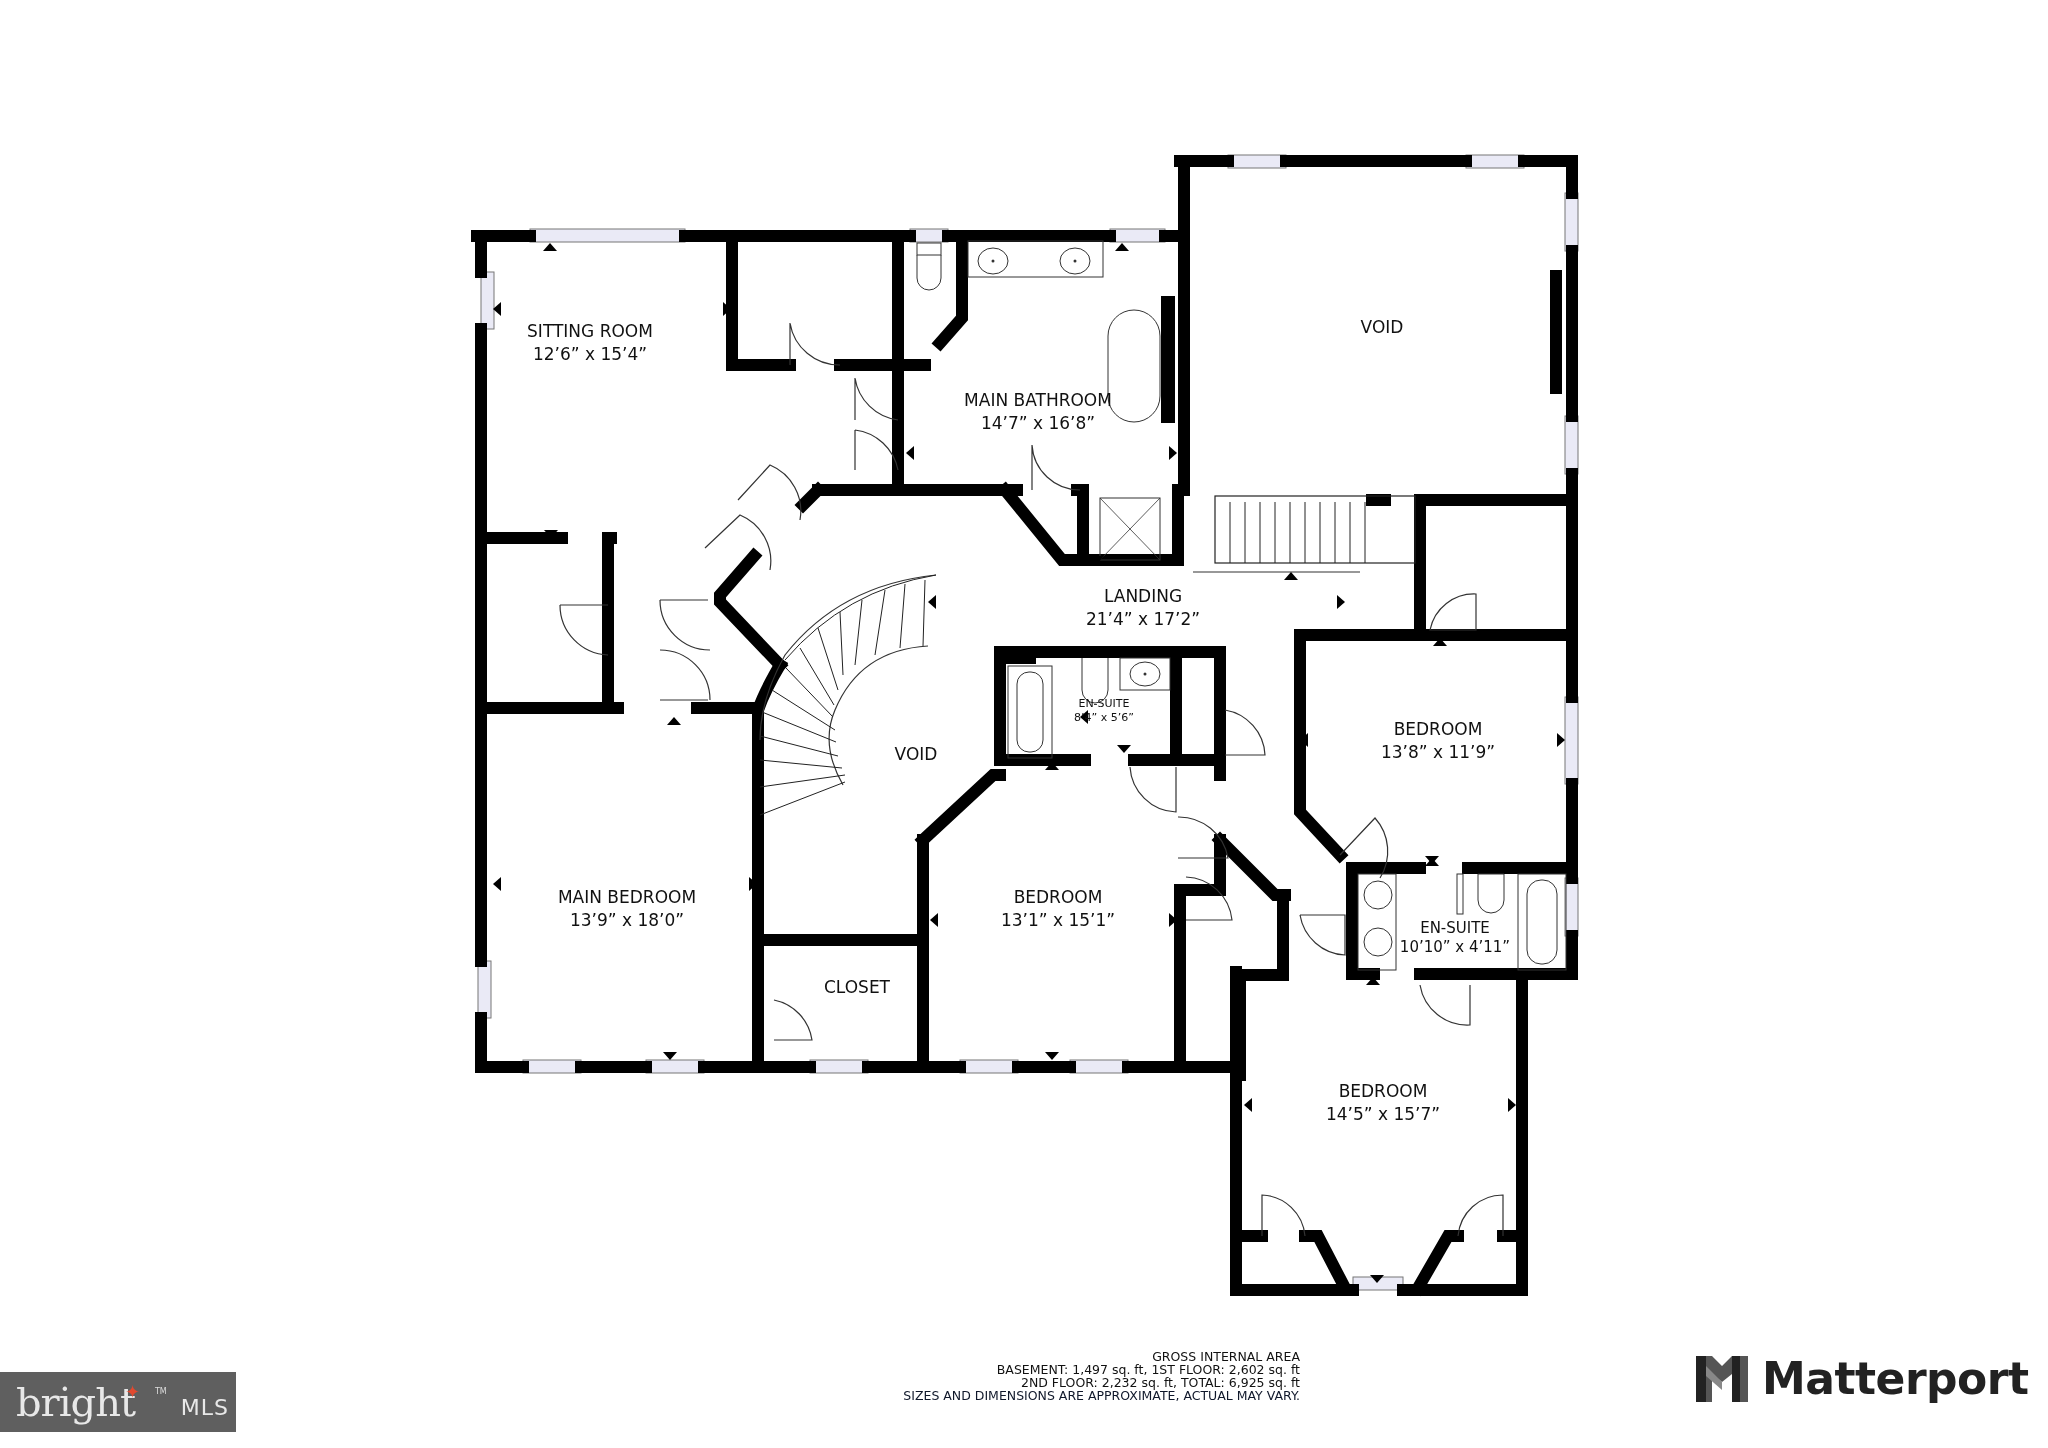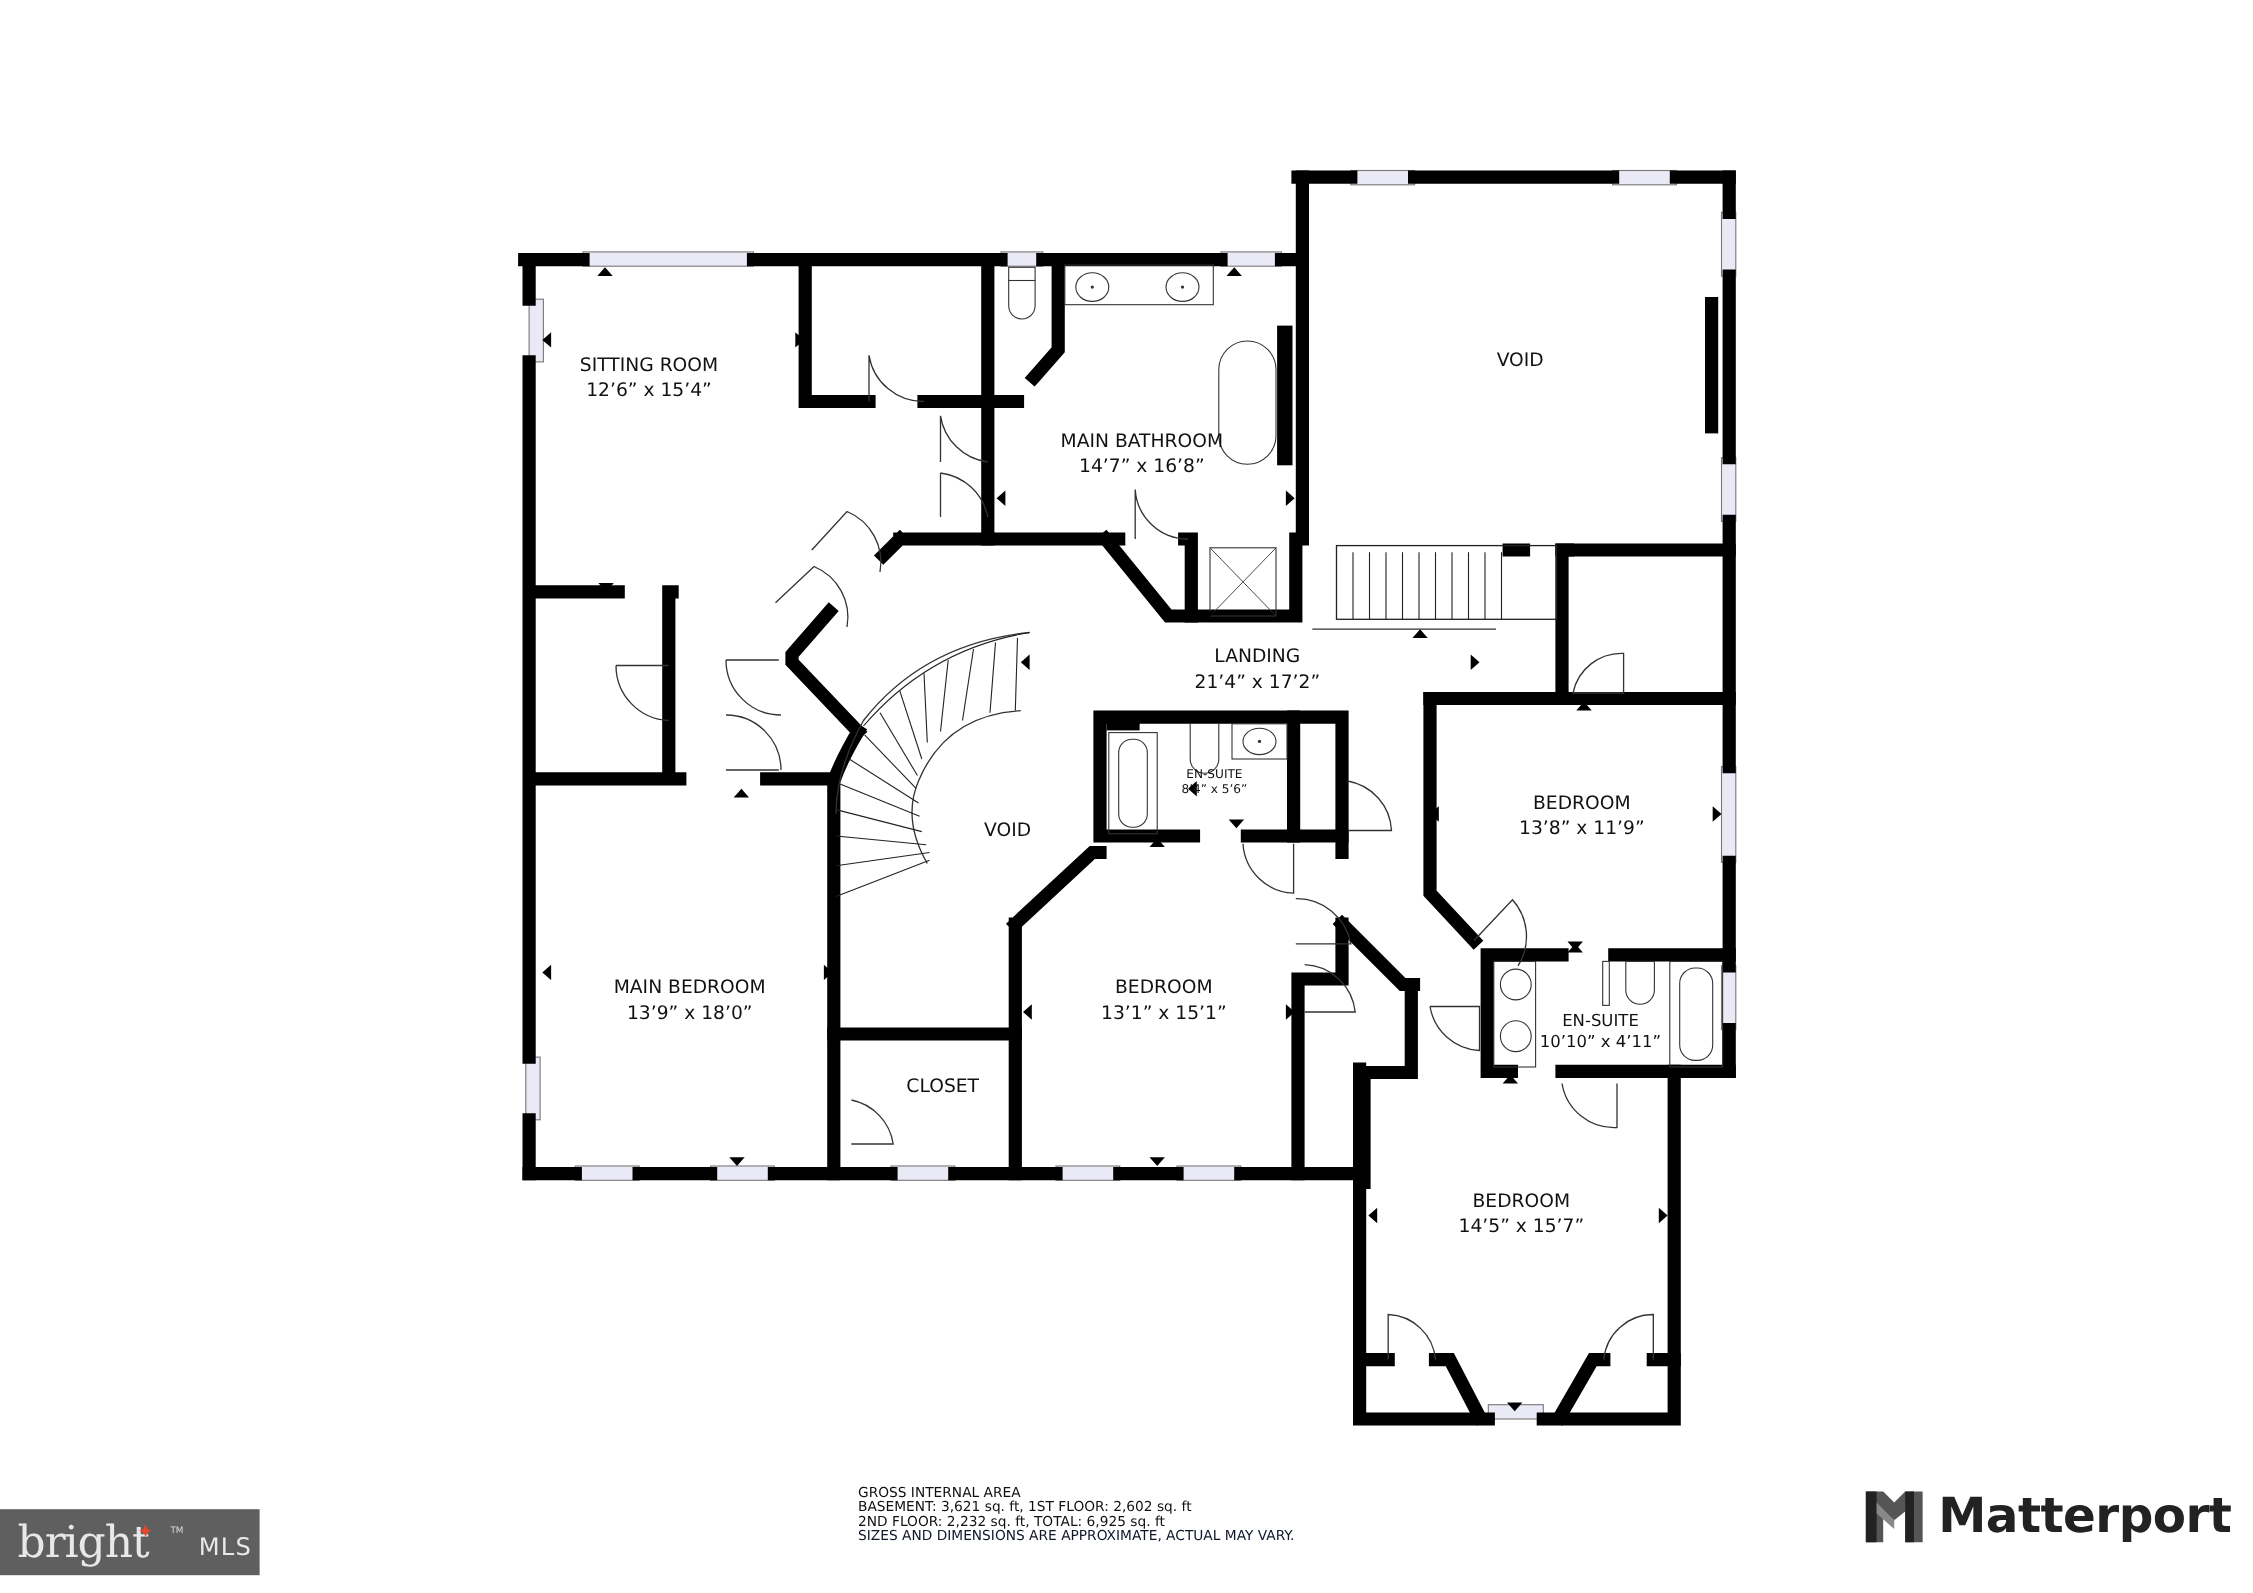"GROSS INTERNAL AREA" .footer { text-align: left -> right }
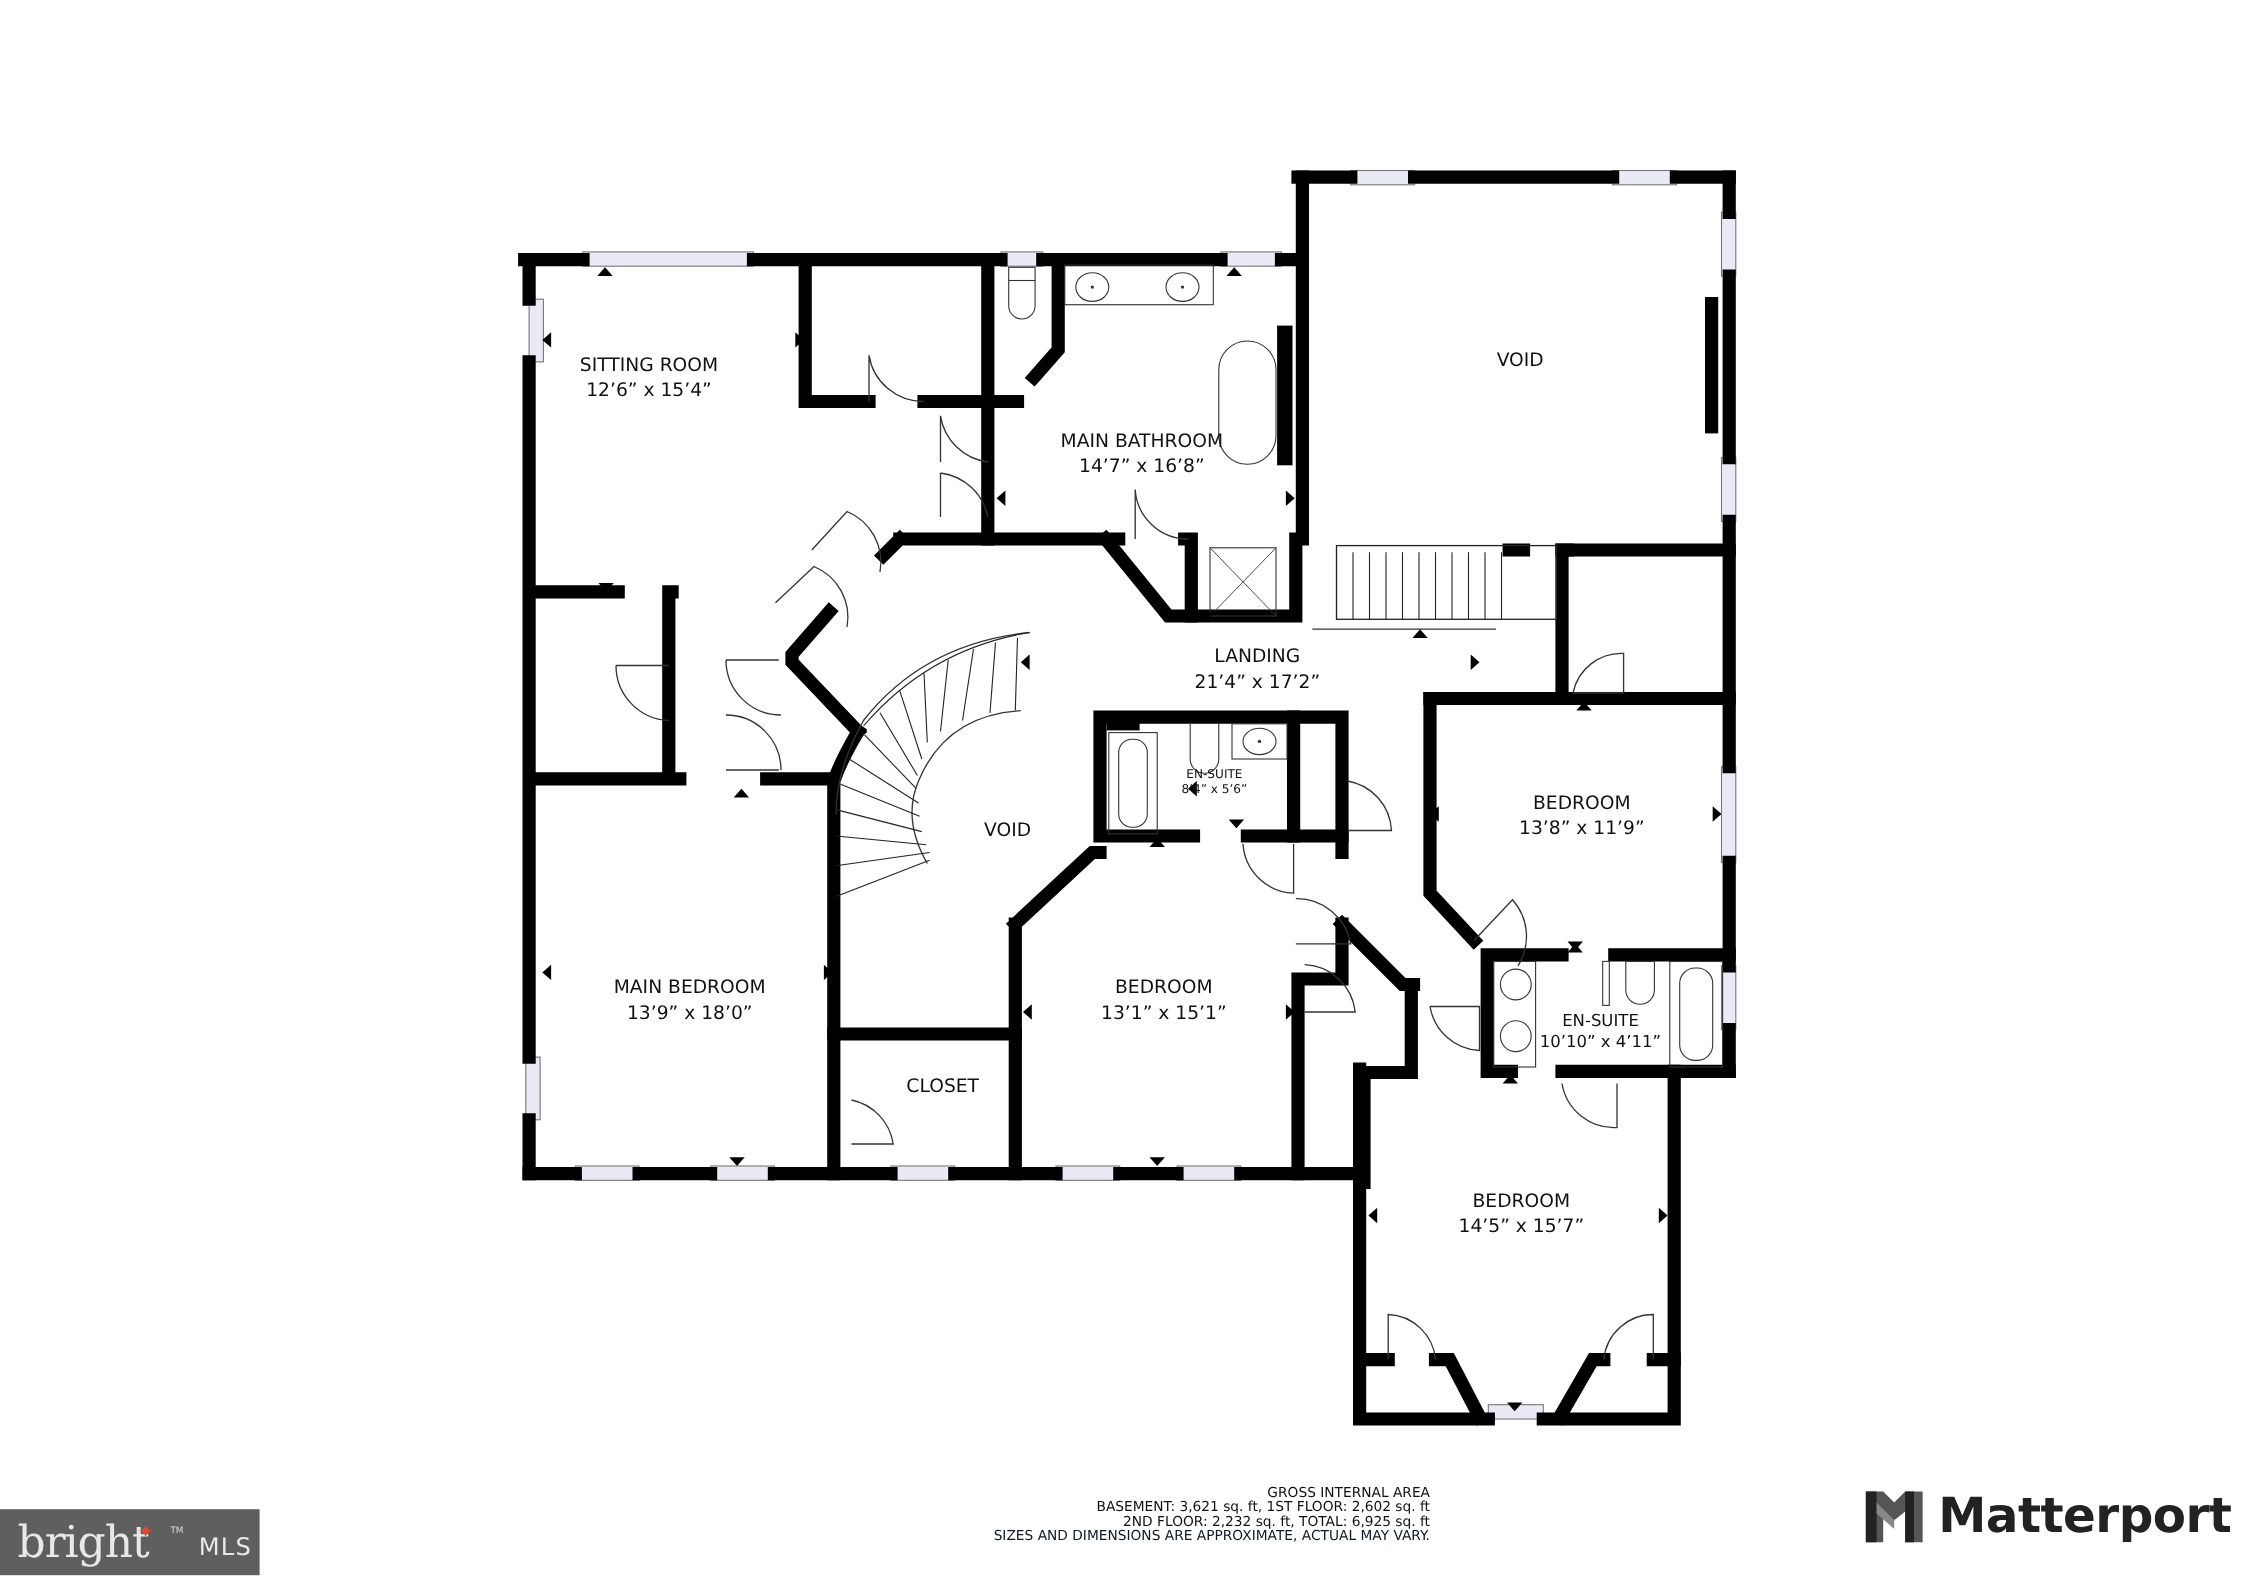"BASEMENT: 3,621 sq. ft, 1ST" div { text: 3,621 -> 1,497 }
